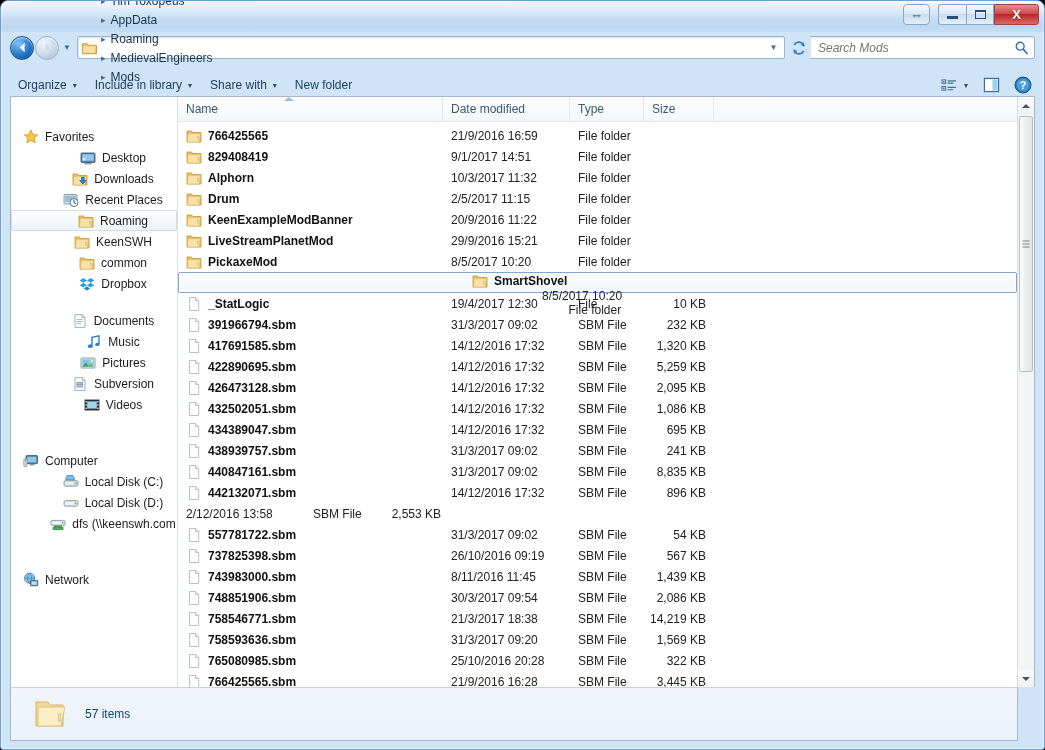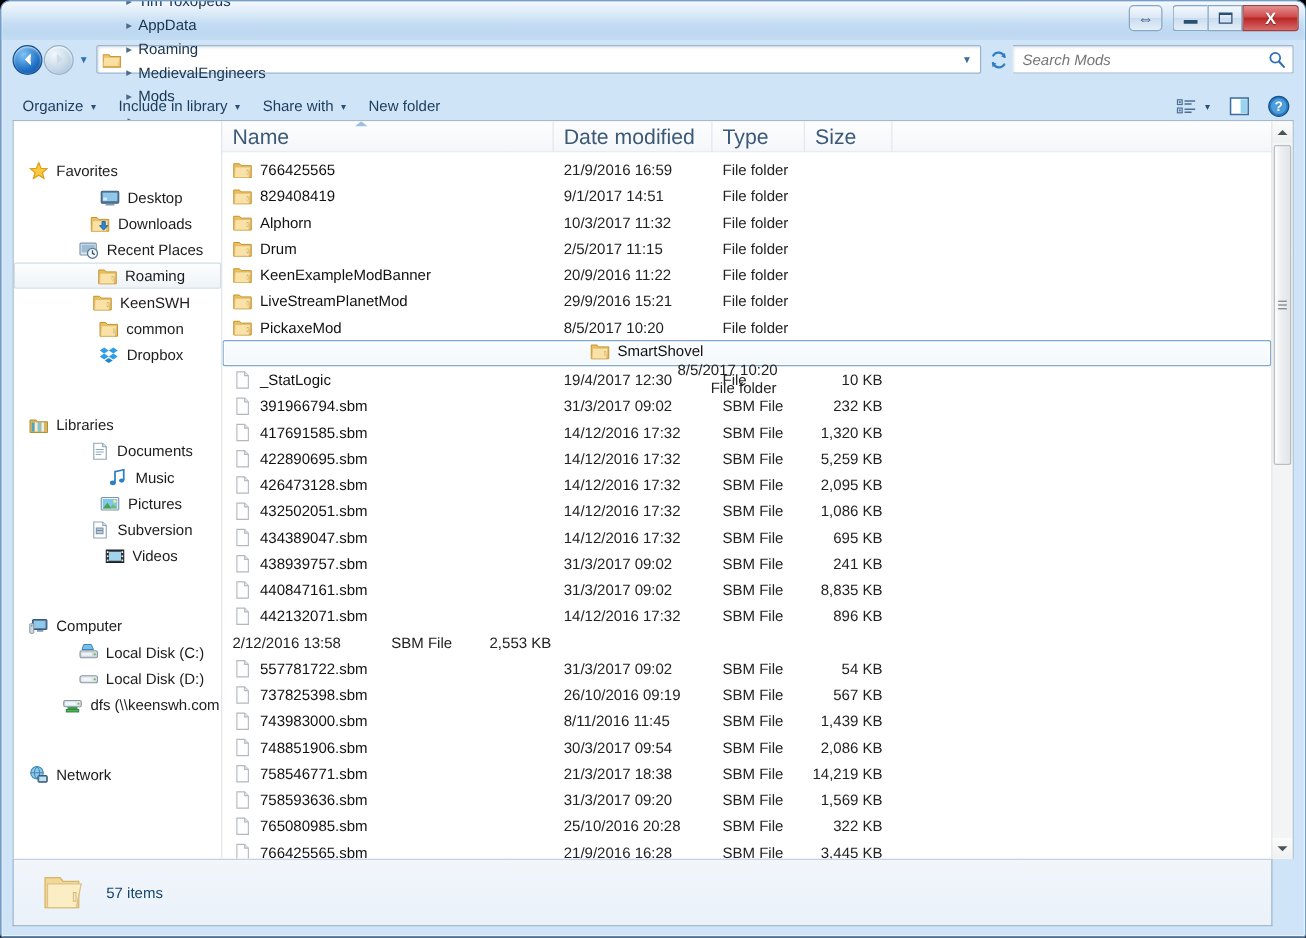"Name" .col { font-size: 17px -> 12px }
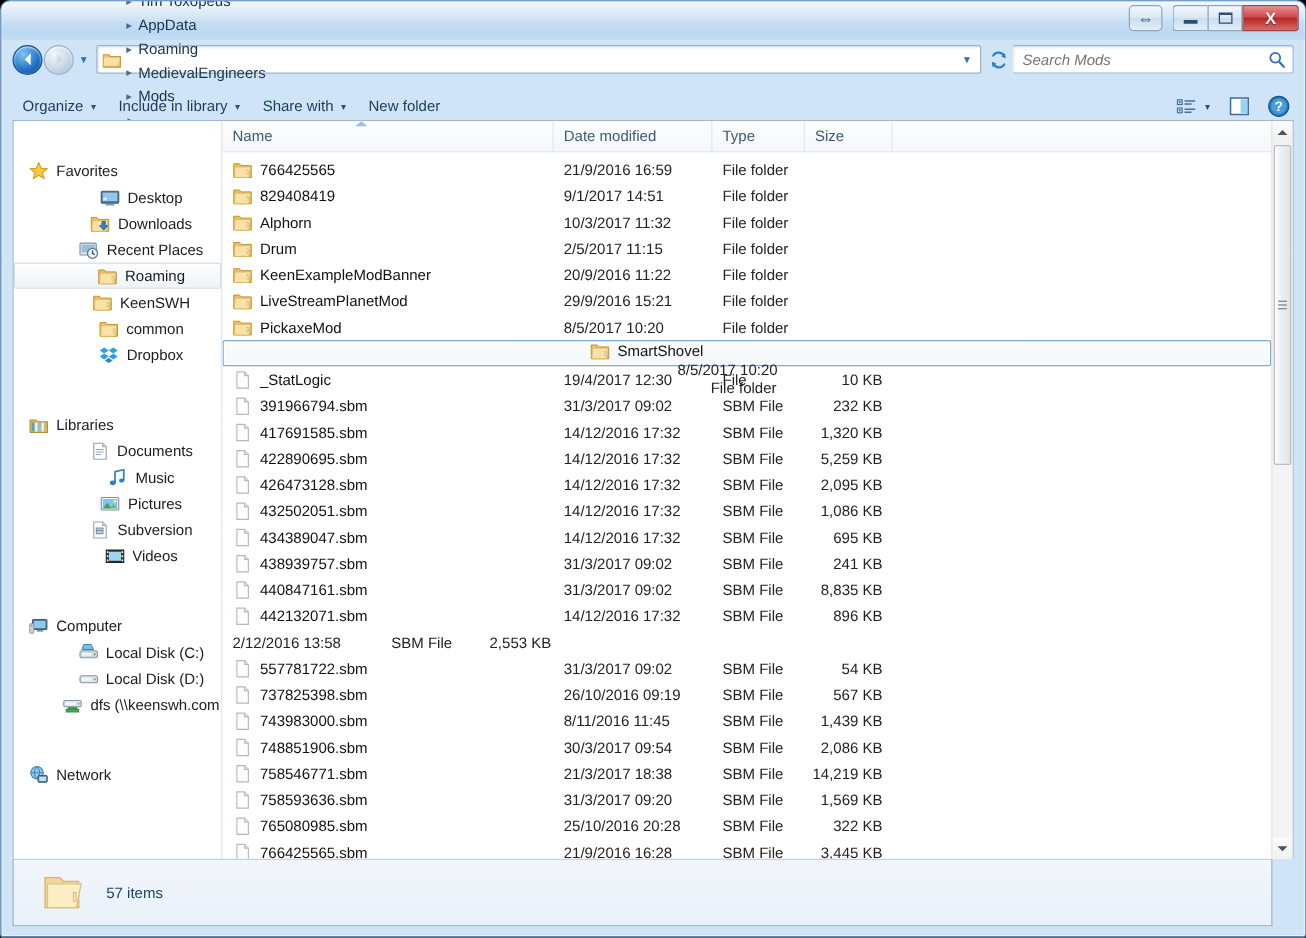"766425565" .c-name { font-weight: none -> bold }
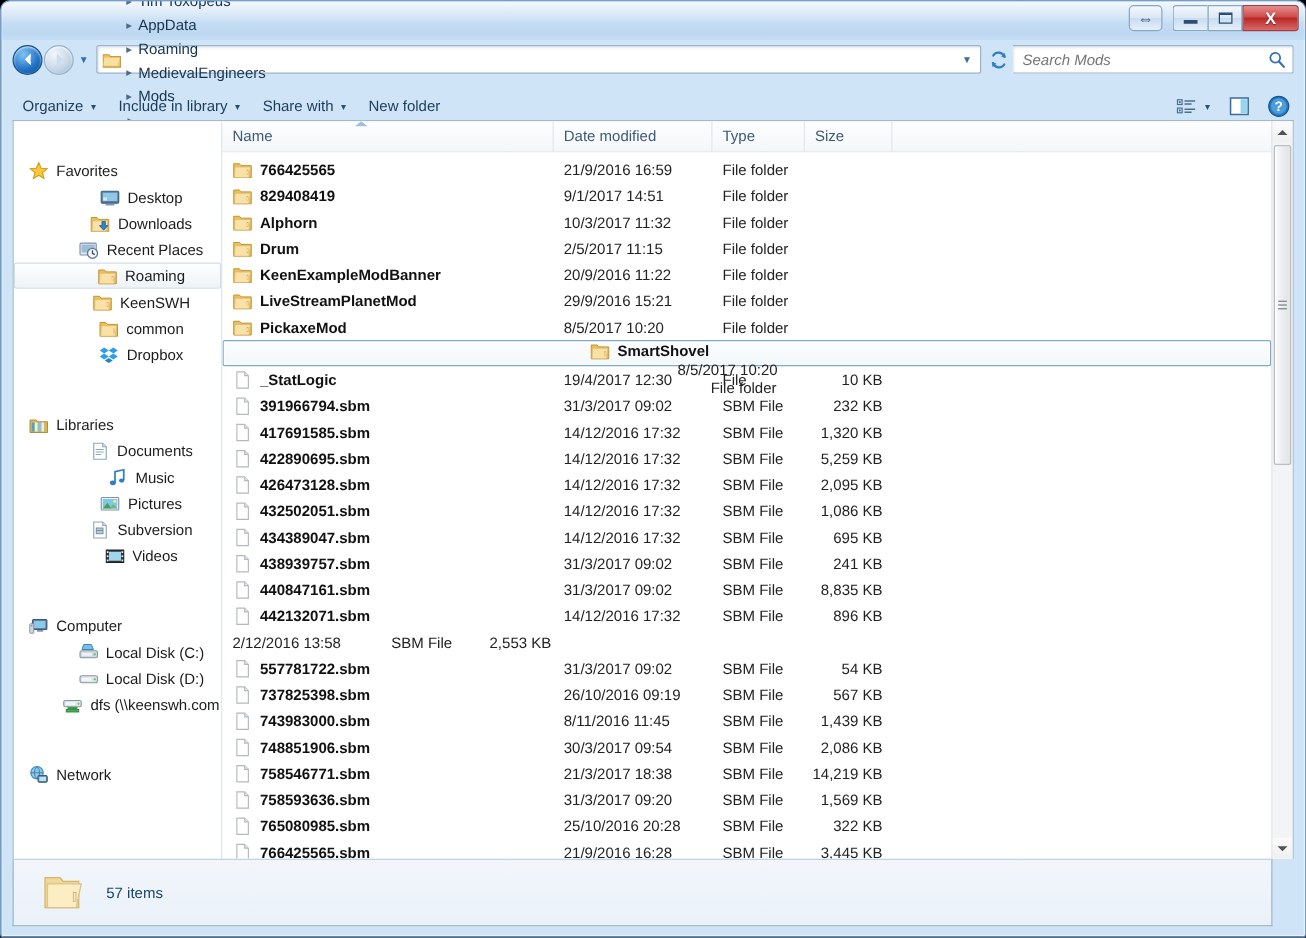"Libraries" div.nav-row { html: <div> <span> <svg> <path></path> <rect></rect> <rect></rect> <rect></rect> <rect></rect> </svg> </span> <span>Libraries</span> </div> -> none }
